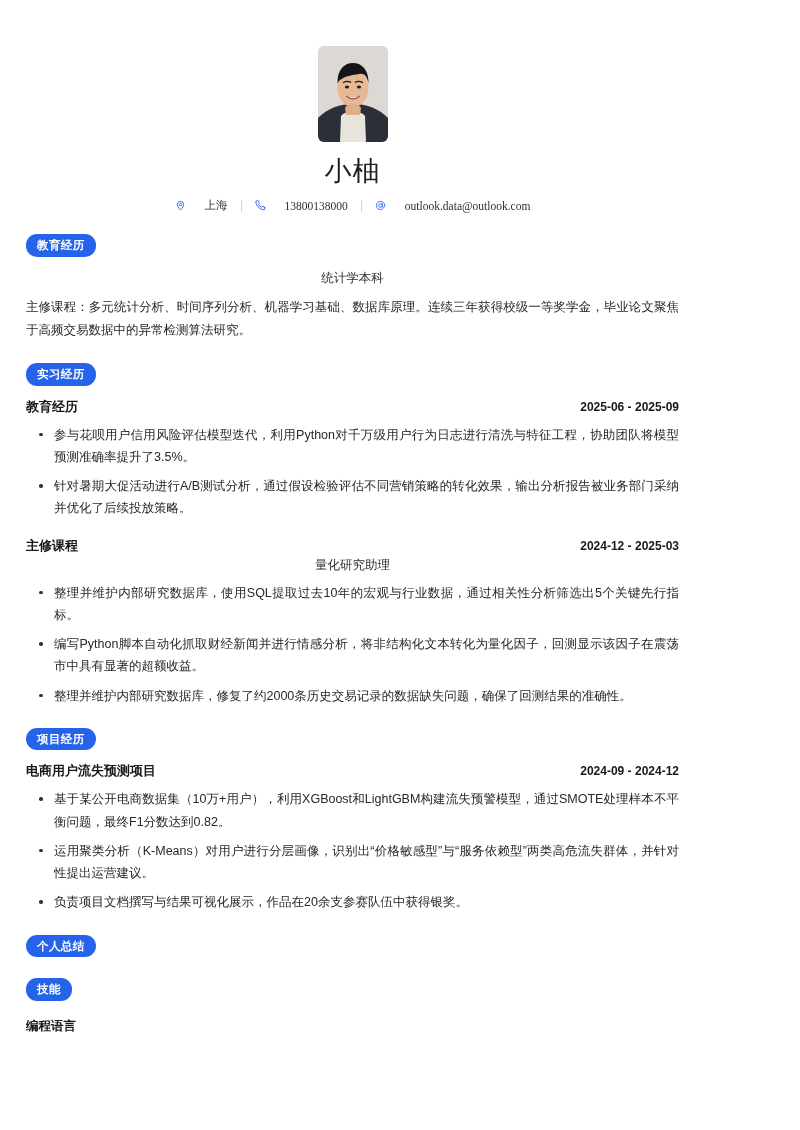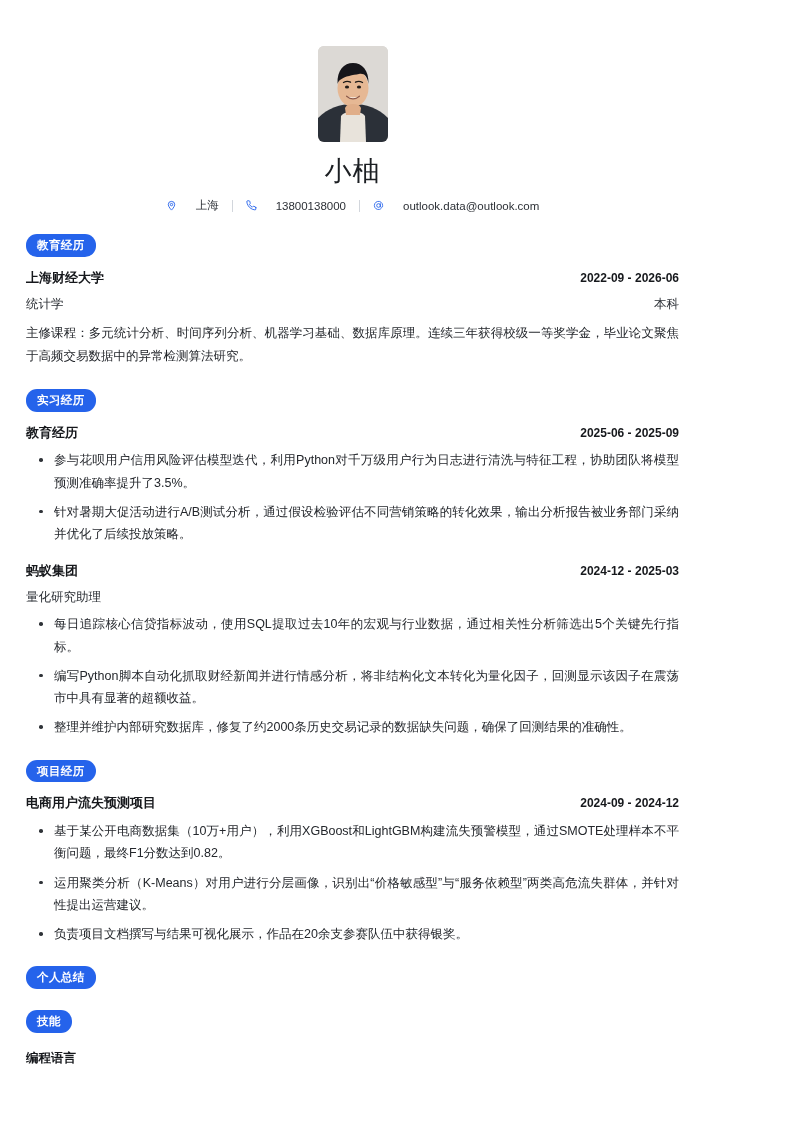"上海" .contact-item { font-family: none -> Liberation Serif, serif }
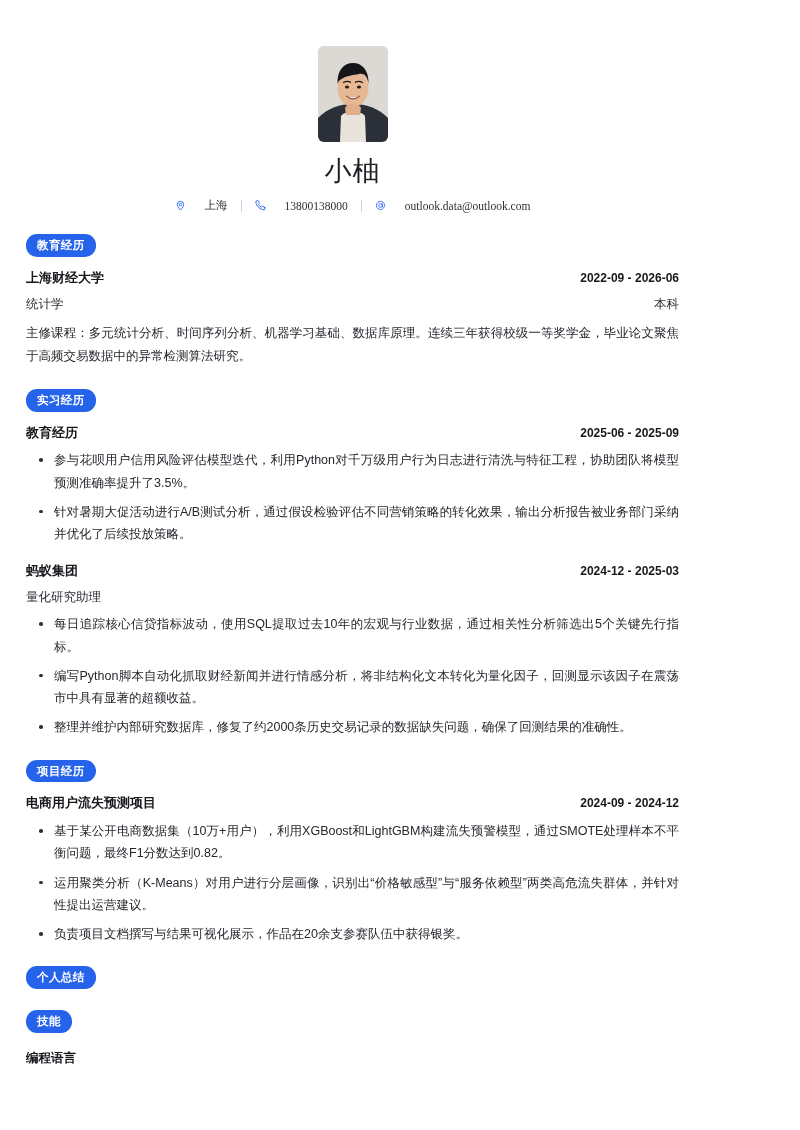"上海财经大学" div.entry-head { html: <div> <div>上海财经大学</div> <div>2022-09 - 2026-06</div> </div> -> none }
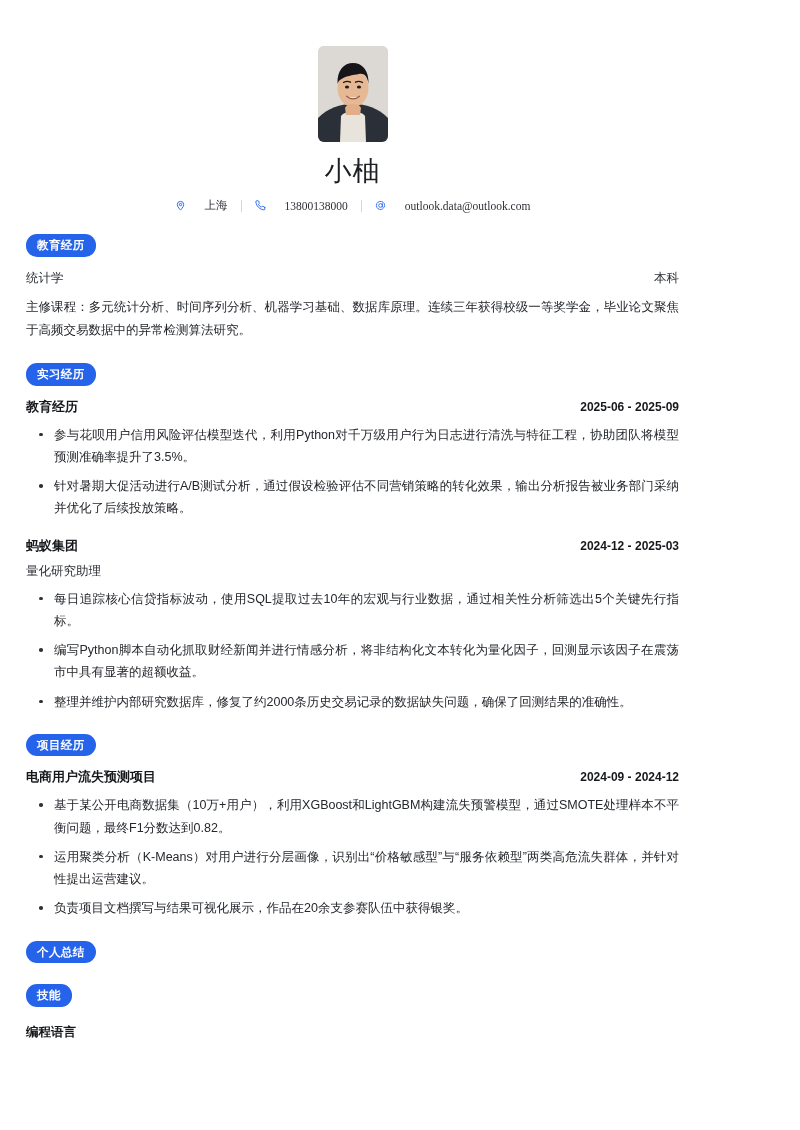"统计学" .entry-sub { justify-content: space-between -> center; margin-top: 7px -> 1px }
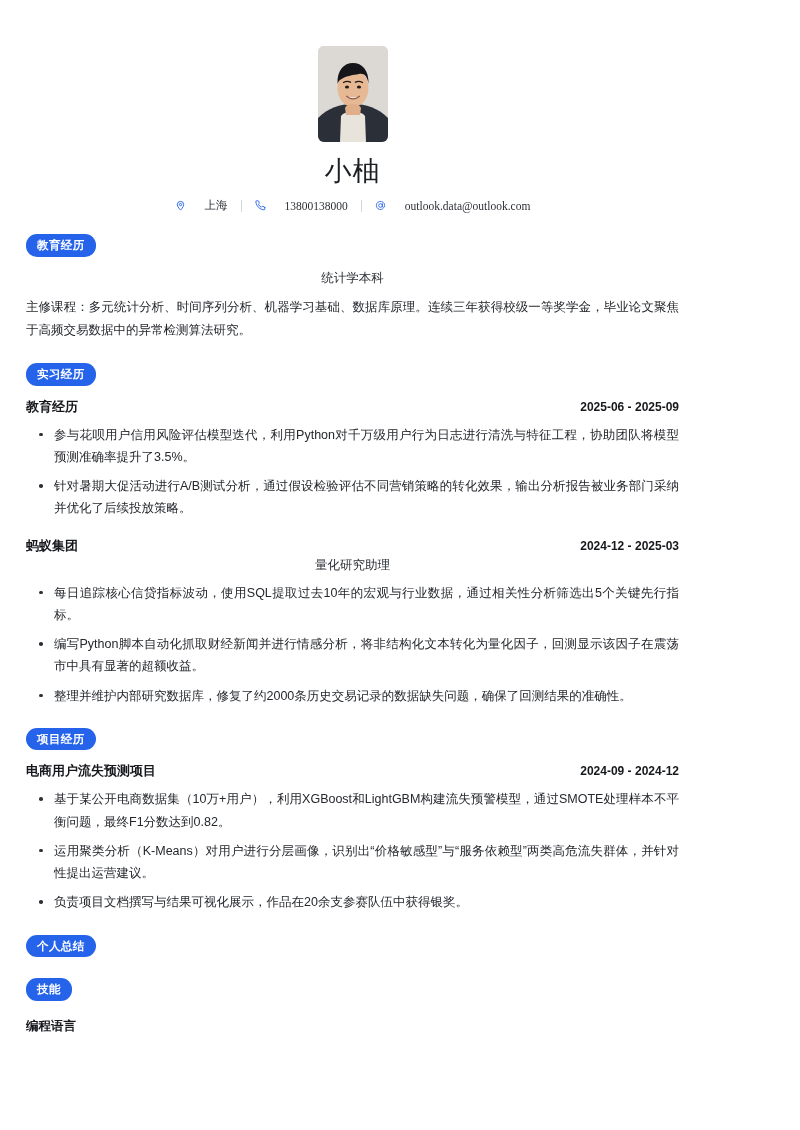"蚂蚁集团" div.entry-title { text: 蚂蚁集团 -> 主修课程 }
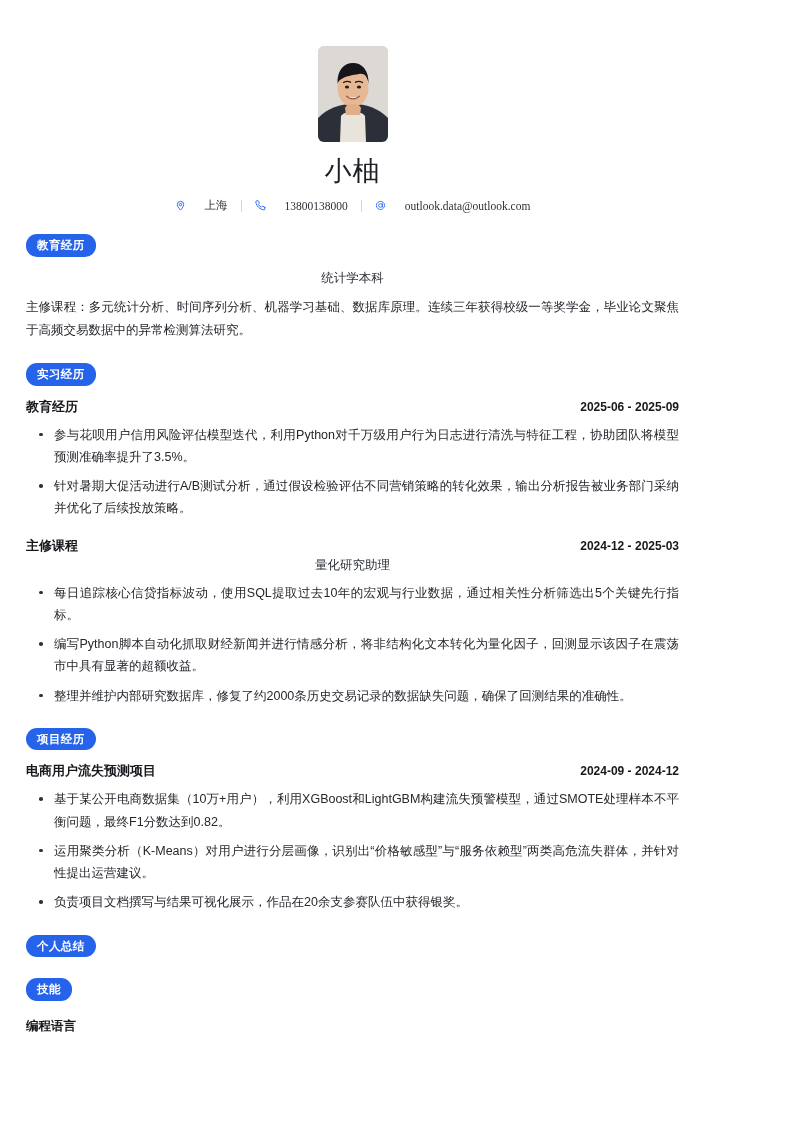"每日追踪核心信贷指标波动，使用SQL提取过去10年的宏观与行业数据，通过相关性分" li { text: 每日追踪核心信贷指标波动 -> 整理并维护内部研究数据库 }
